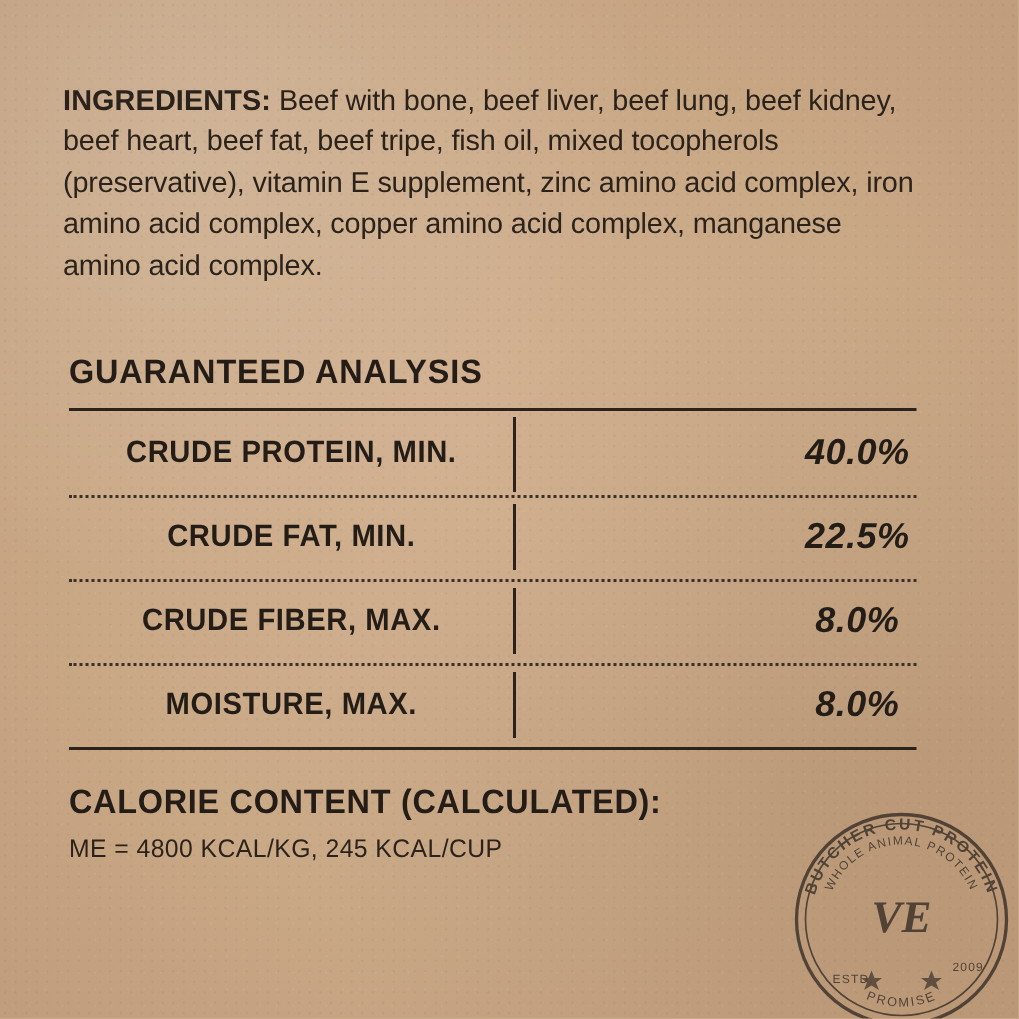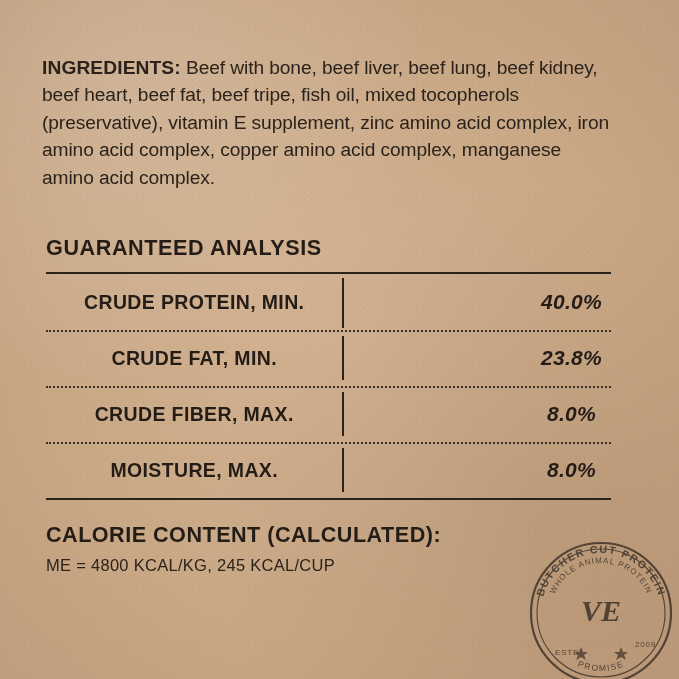"40.0%" .ga-value { font-size: 21px -> 24px }
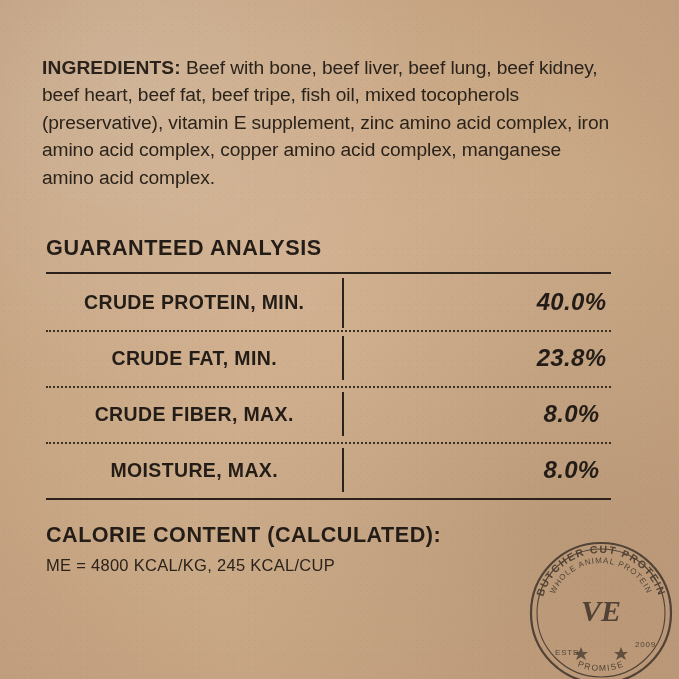"23.8%" div.ga-value { text: 23.8% -> 22.5% }
